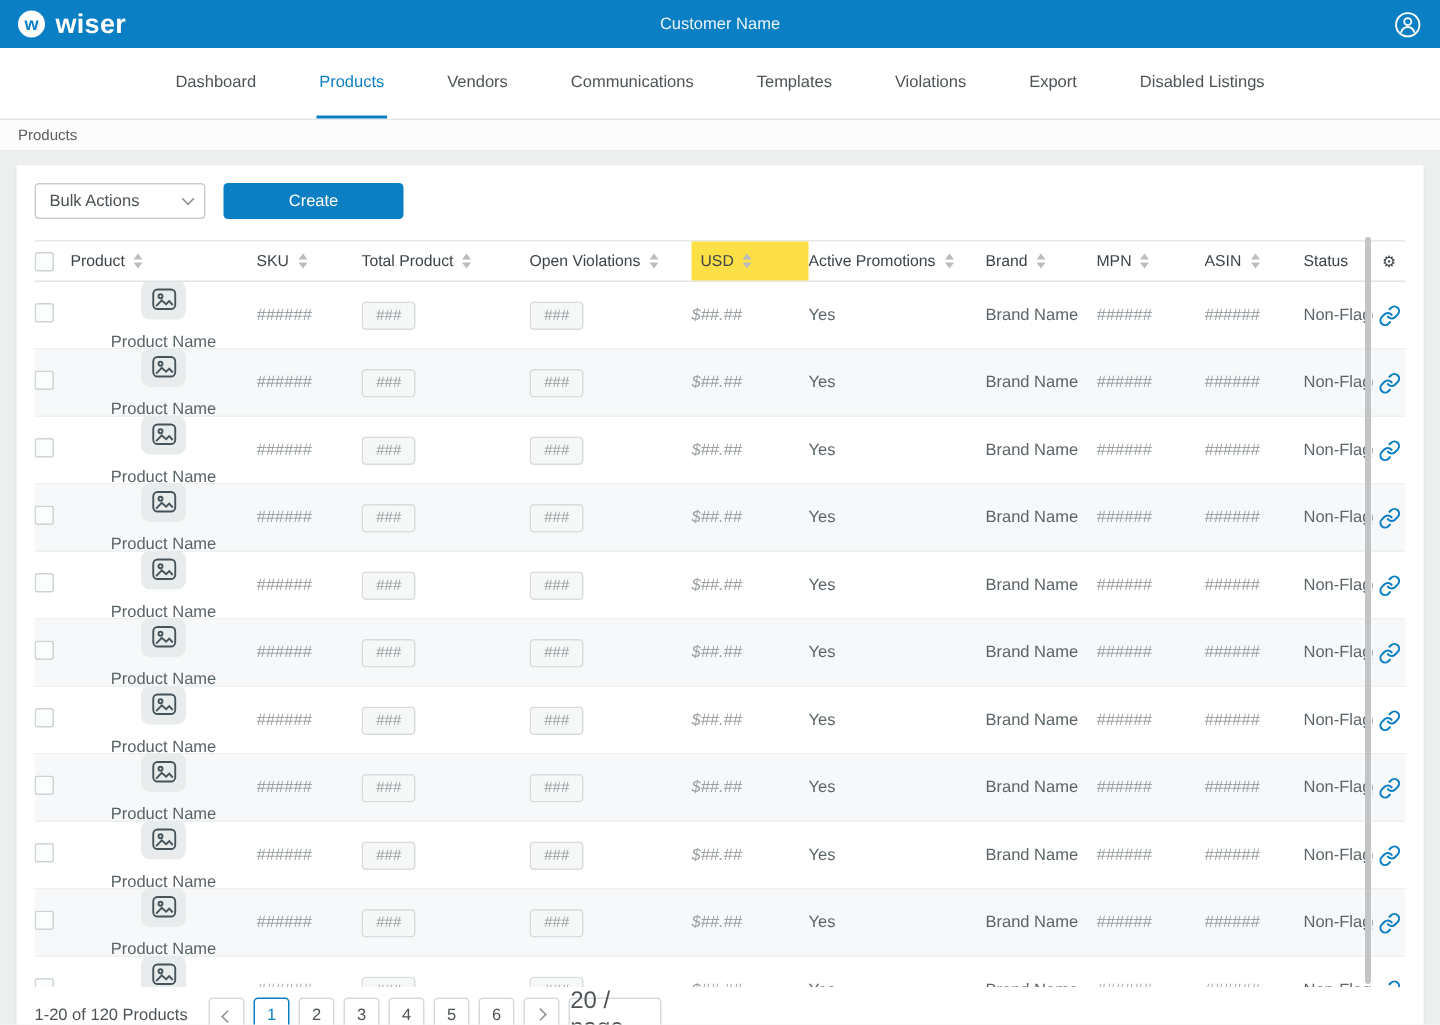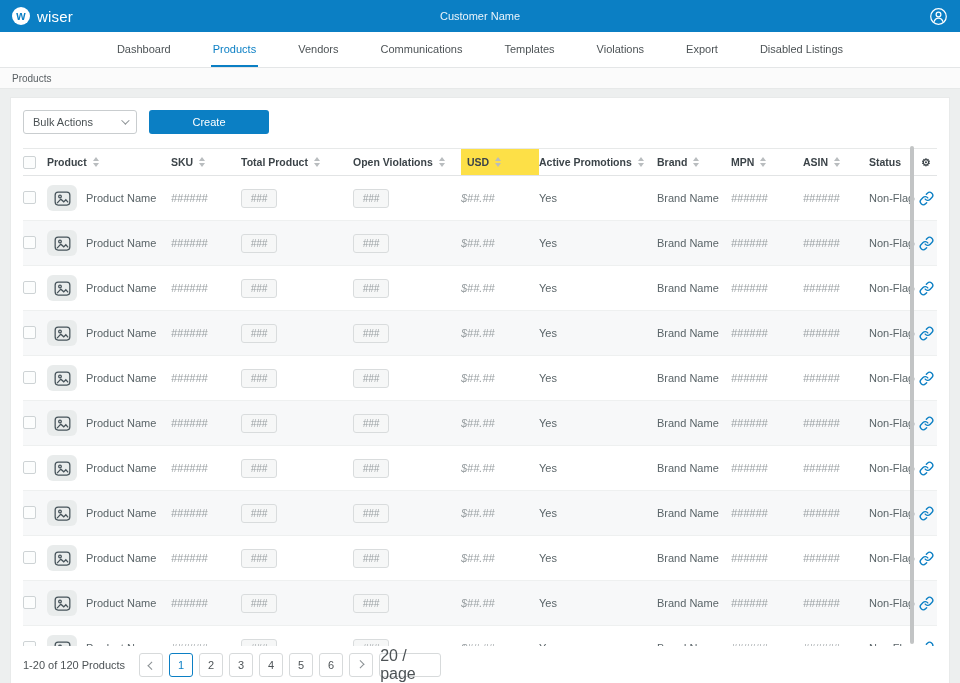"wiser" .brand { font-size: 15px -> 18px; font-weight: normal -> bold }
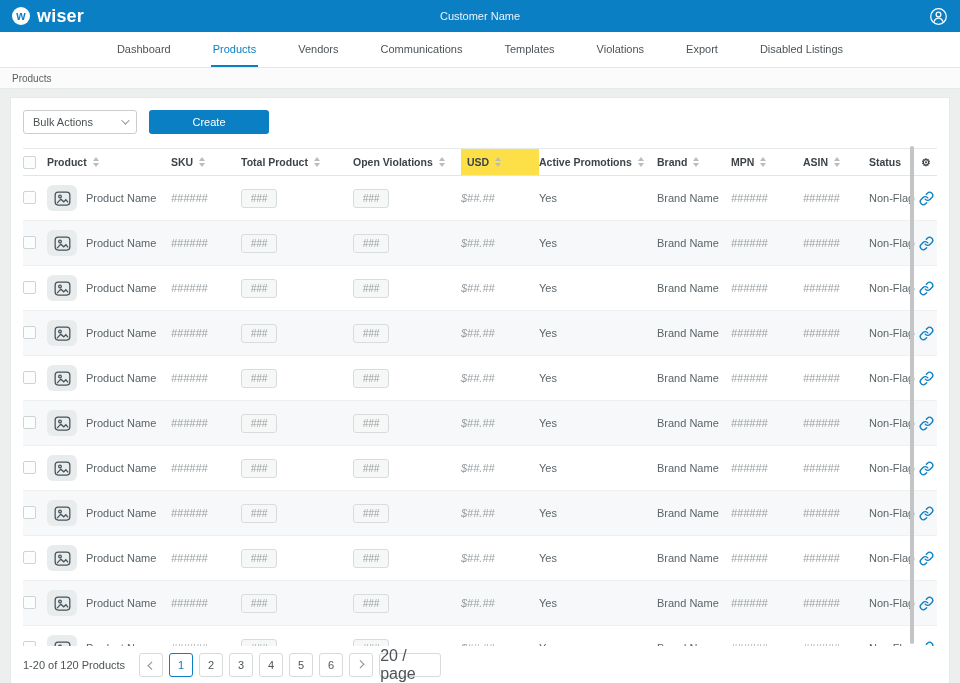"Dashboard" .nav { height: 36px -> 48px }
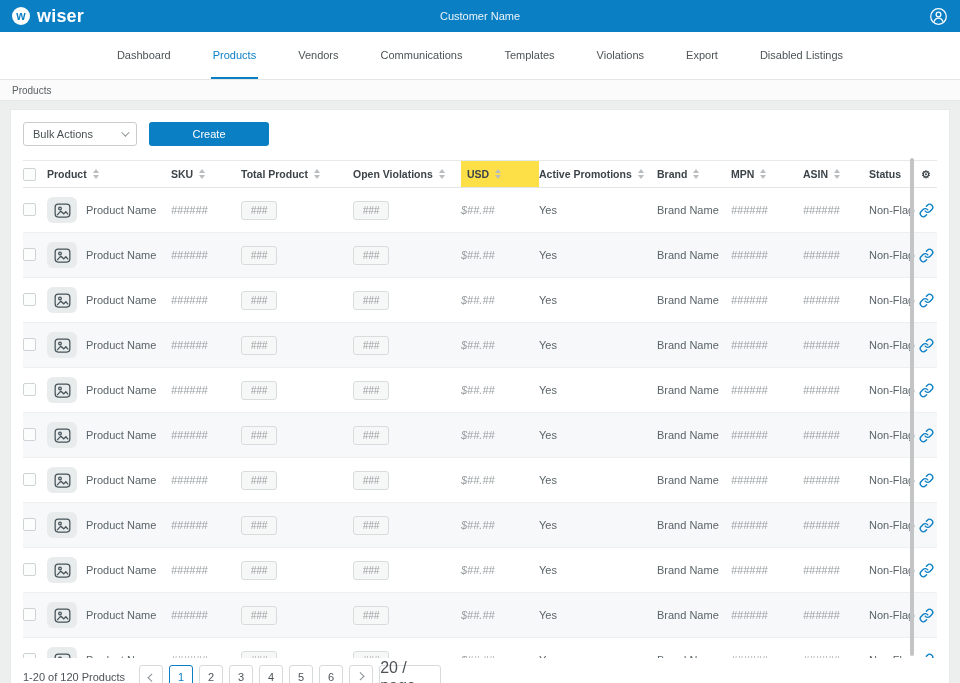"Product" .thead .cell { font-weight: bold -> normal }
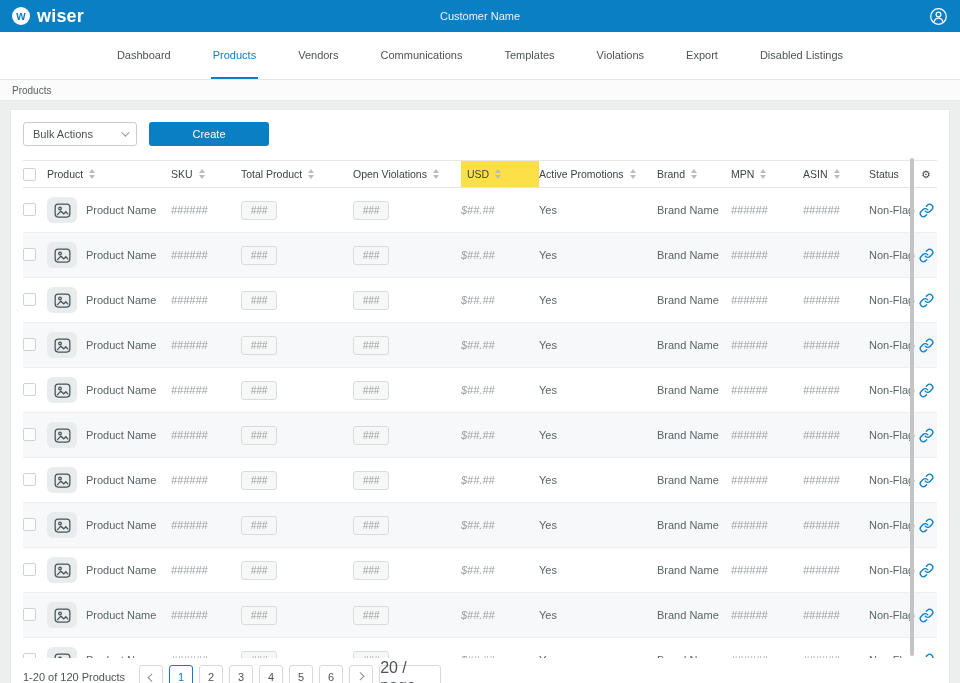"Product Name" .prod-cell { flex-direction: none -> column }
